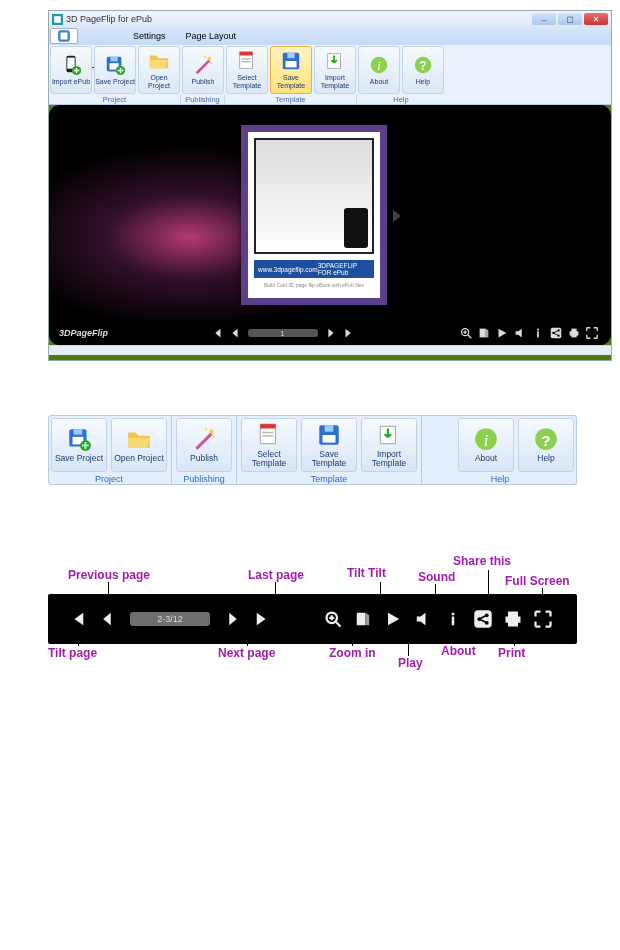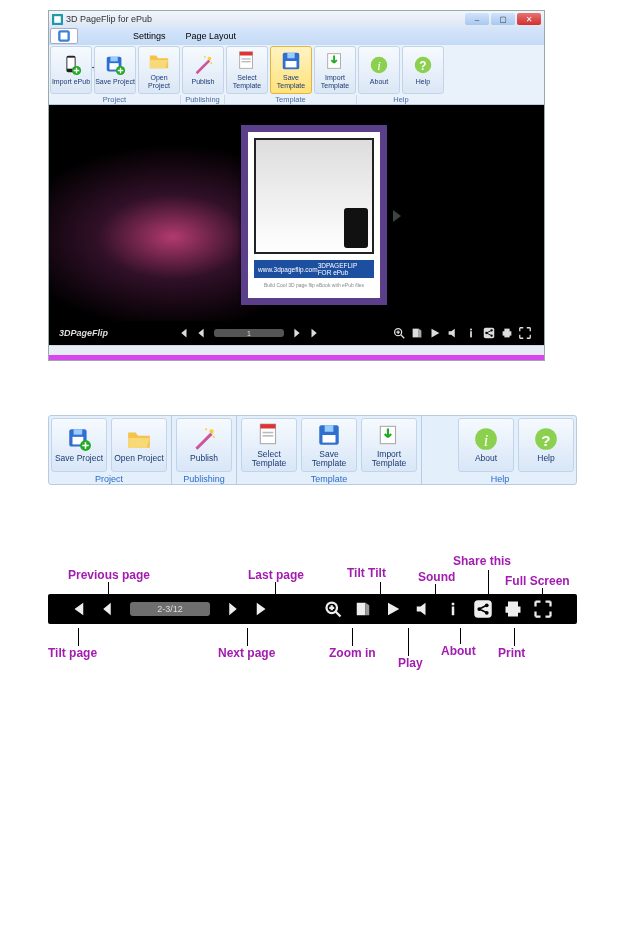"3D PageFlip for ePub" .app-window { background: #d946ef -> #4d7c0f; width: 497px -> 564px }
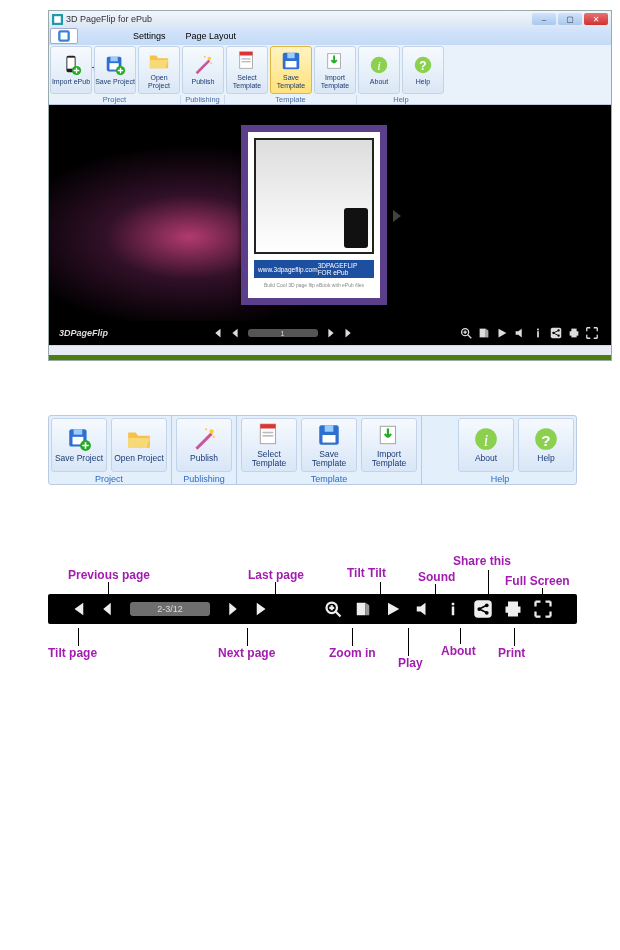"3DPageFlip" .stage { border-radius: none -> 11px }
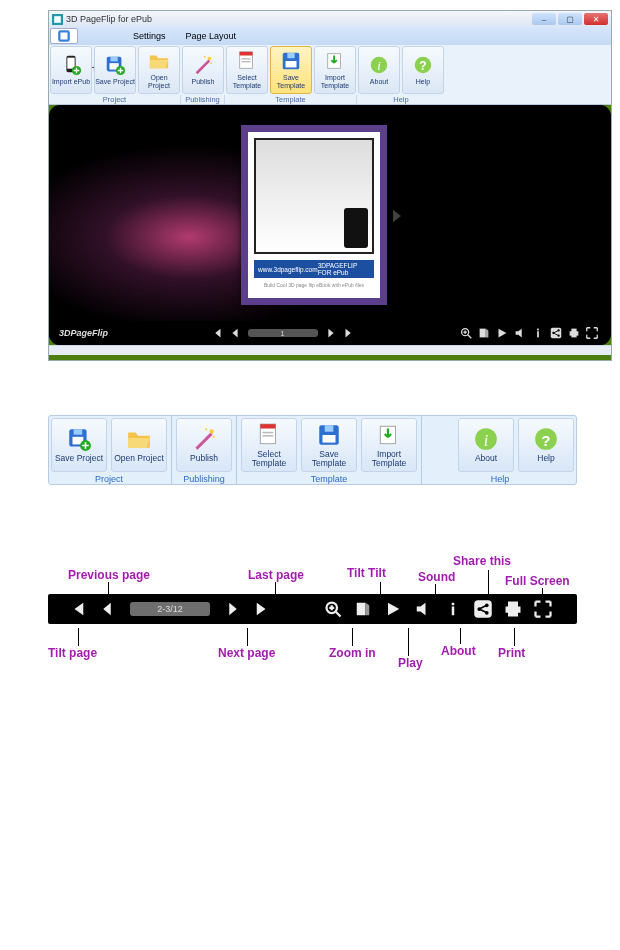"2-3/12" .bt-bar { height: 30px -> 50px }
